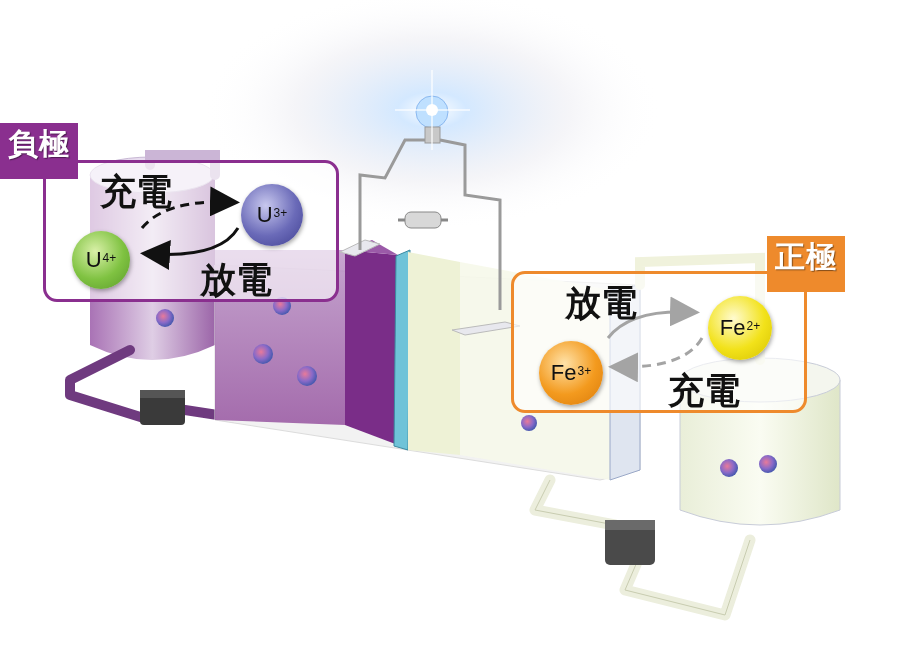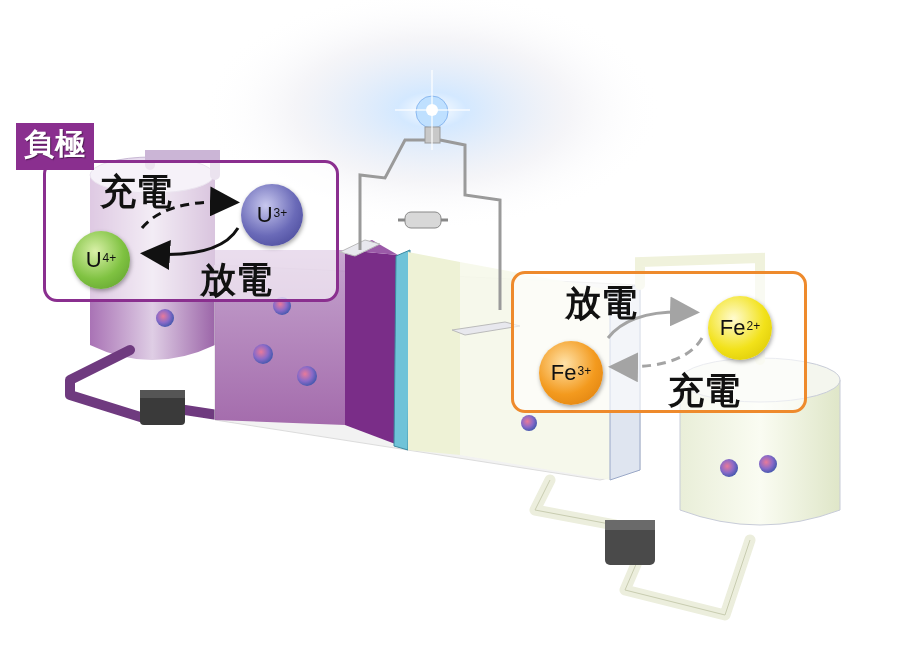"負極" .label-tag { margin-left: 16px -> none; padding: 6px 8px 11px 8px -> 6px 8px 20px 8px }
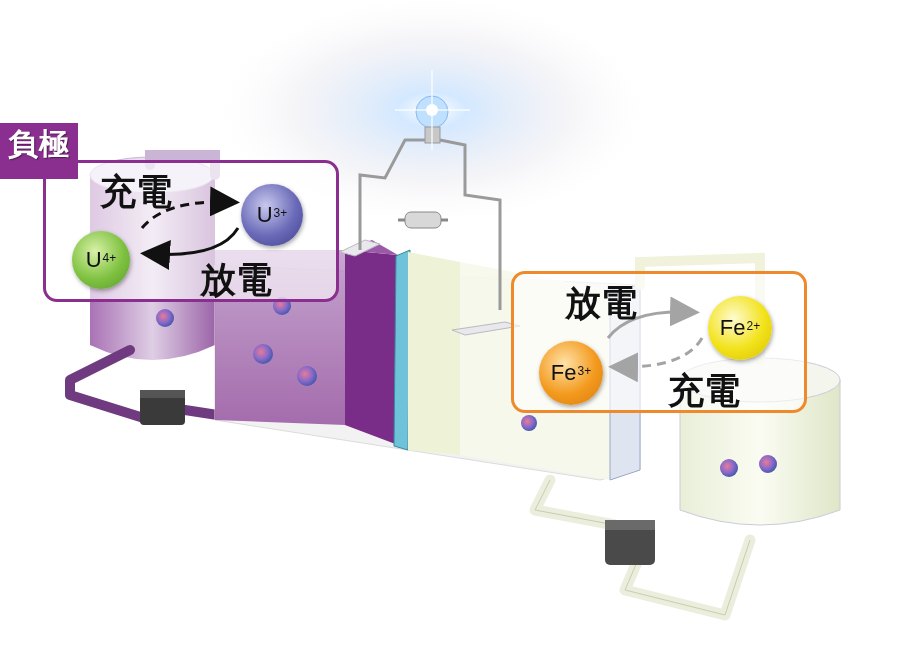"正極" div.label-tag { html: none -> <div>正極</div> }
